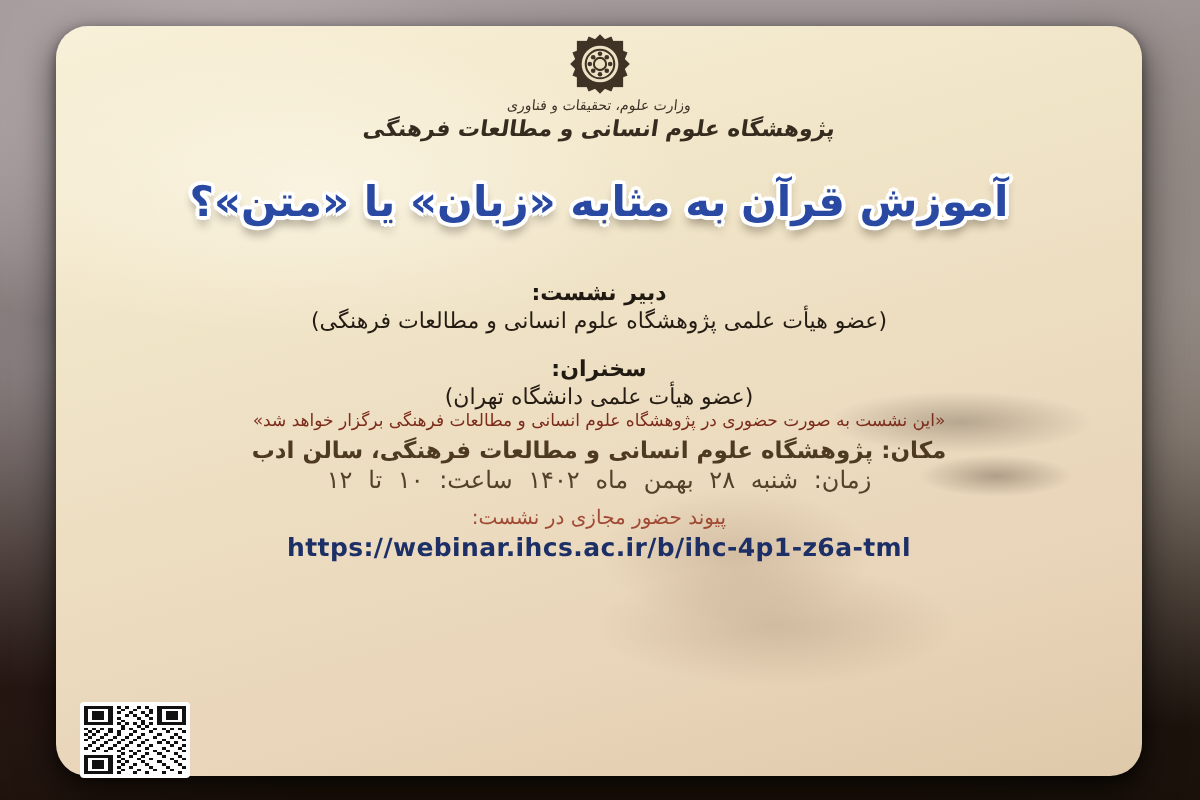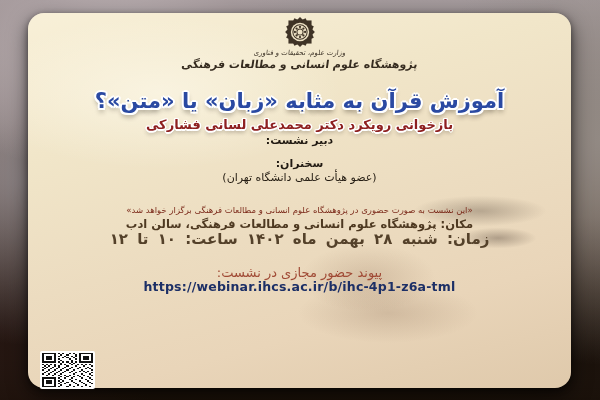"بازخوانی رویکرد دکتر محمدعلی لسانی" div.subtitle { html: <div>بازخوانی رویکرد دکتر محمدعلی لسانی فشارکی</div> -> none }
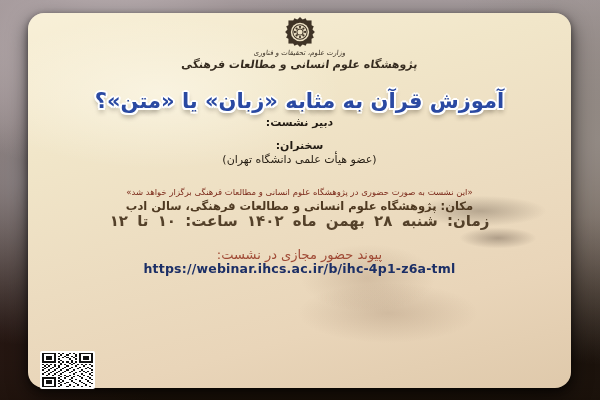"دبیر نشست:" .role-label { margin-top: 0 -> 24px }
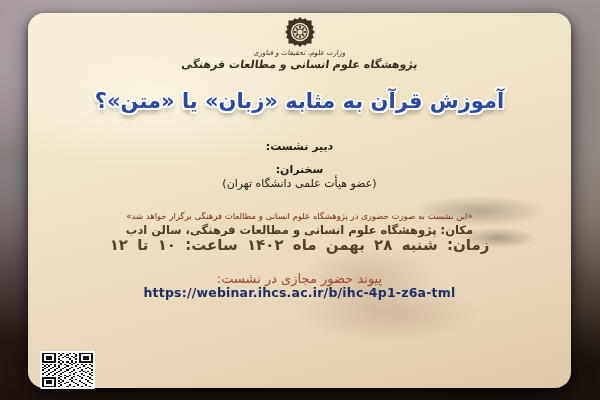"(عضو هیأت علمی پژوهشگاه علوم" div.person-aff { html: none -> <div>(عضو هیأت علمی پژوهشگاه علوم انسانی و مطالعات فرهنگی)</div> }
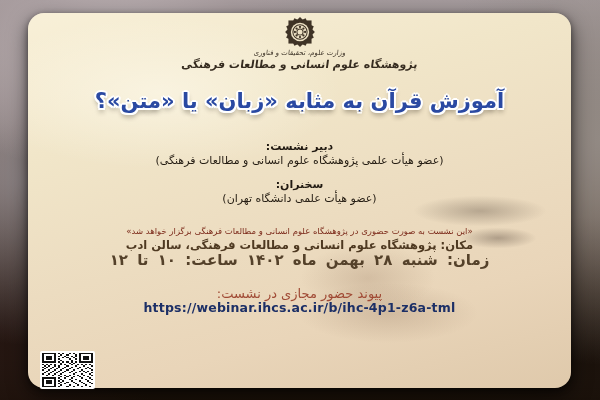"«این نشست به صورت حضوری" .note { margin-top: 20px -> none }
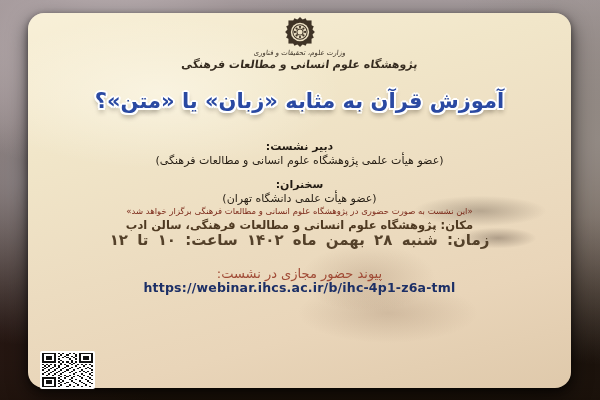"زمان: شنبه ۲۸ بهمن ماه" .time { font-size: 15px -> 12px; font-weight: bold -> normal }
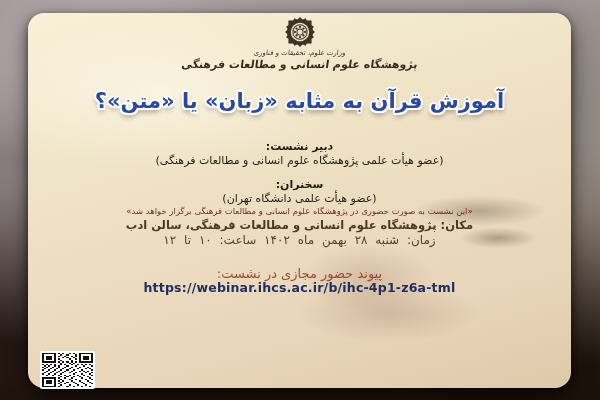"پیوند حضور مجازی در نشست:" .web-label { font-size: 13px -> 10px; margin-top: 21px -> 7px }
